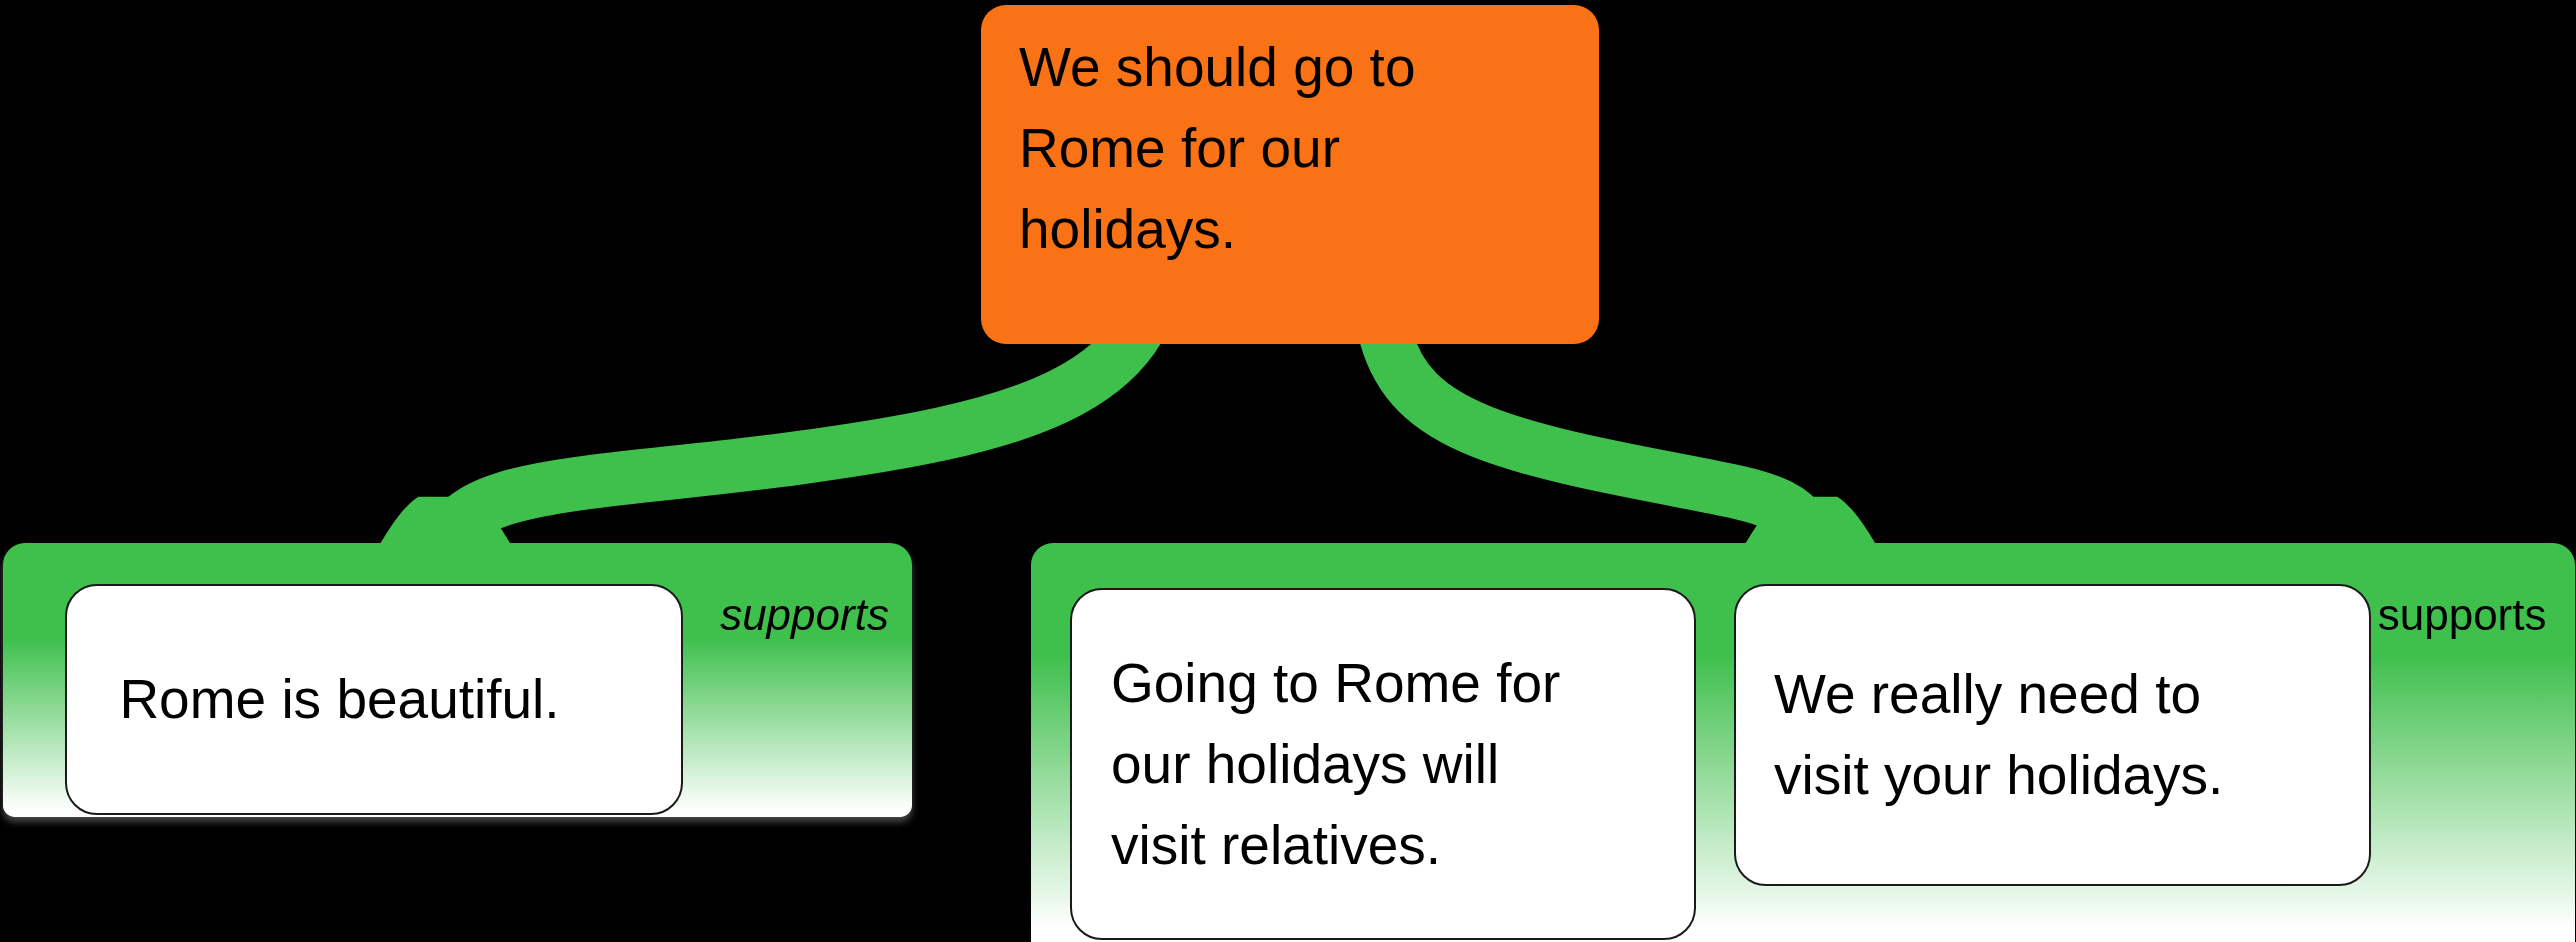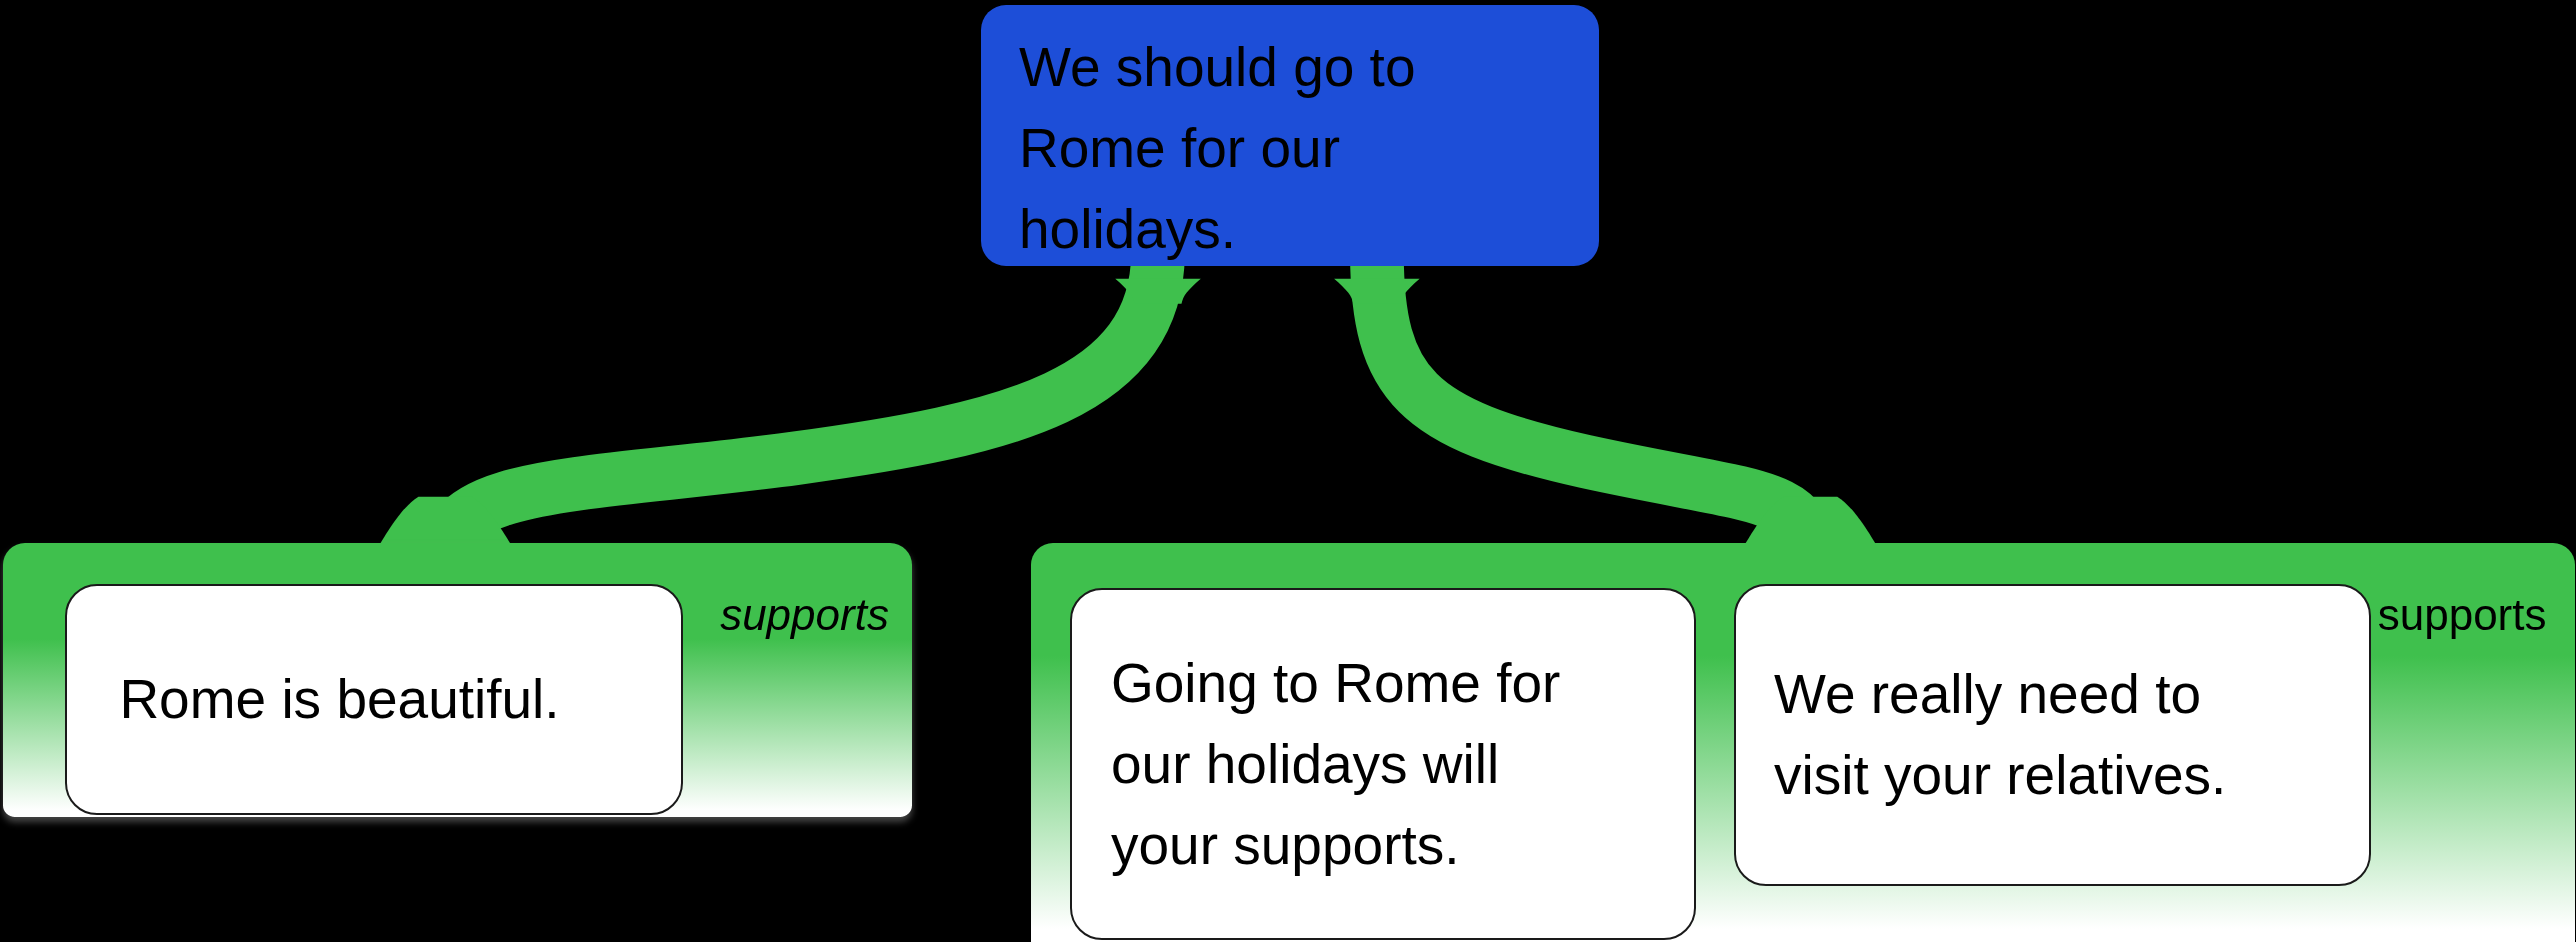"We should go to" .thesis { background: #1d4ed8 -> #f97316; height: 261px -> 339px }
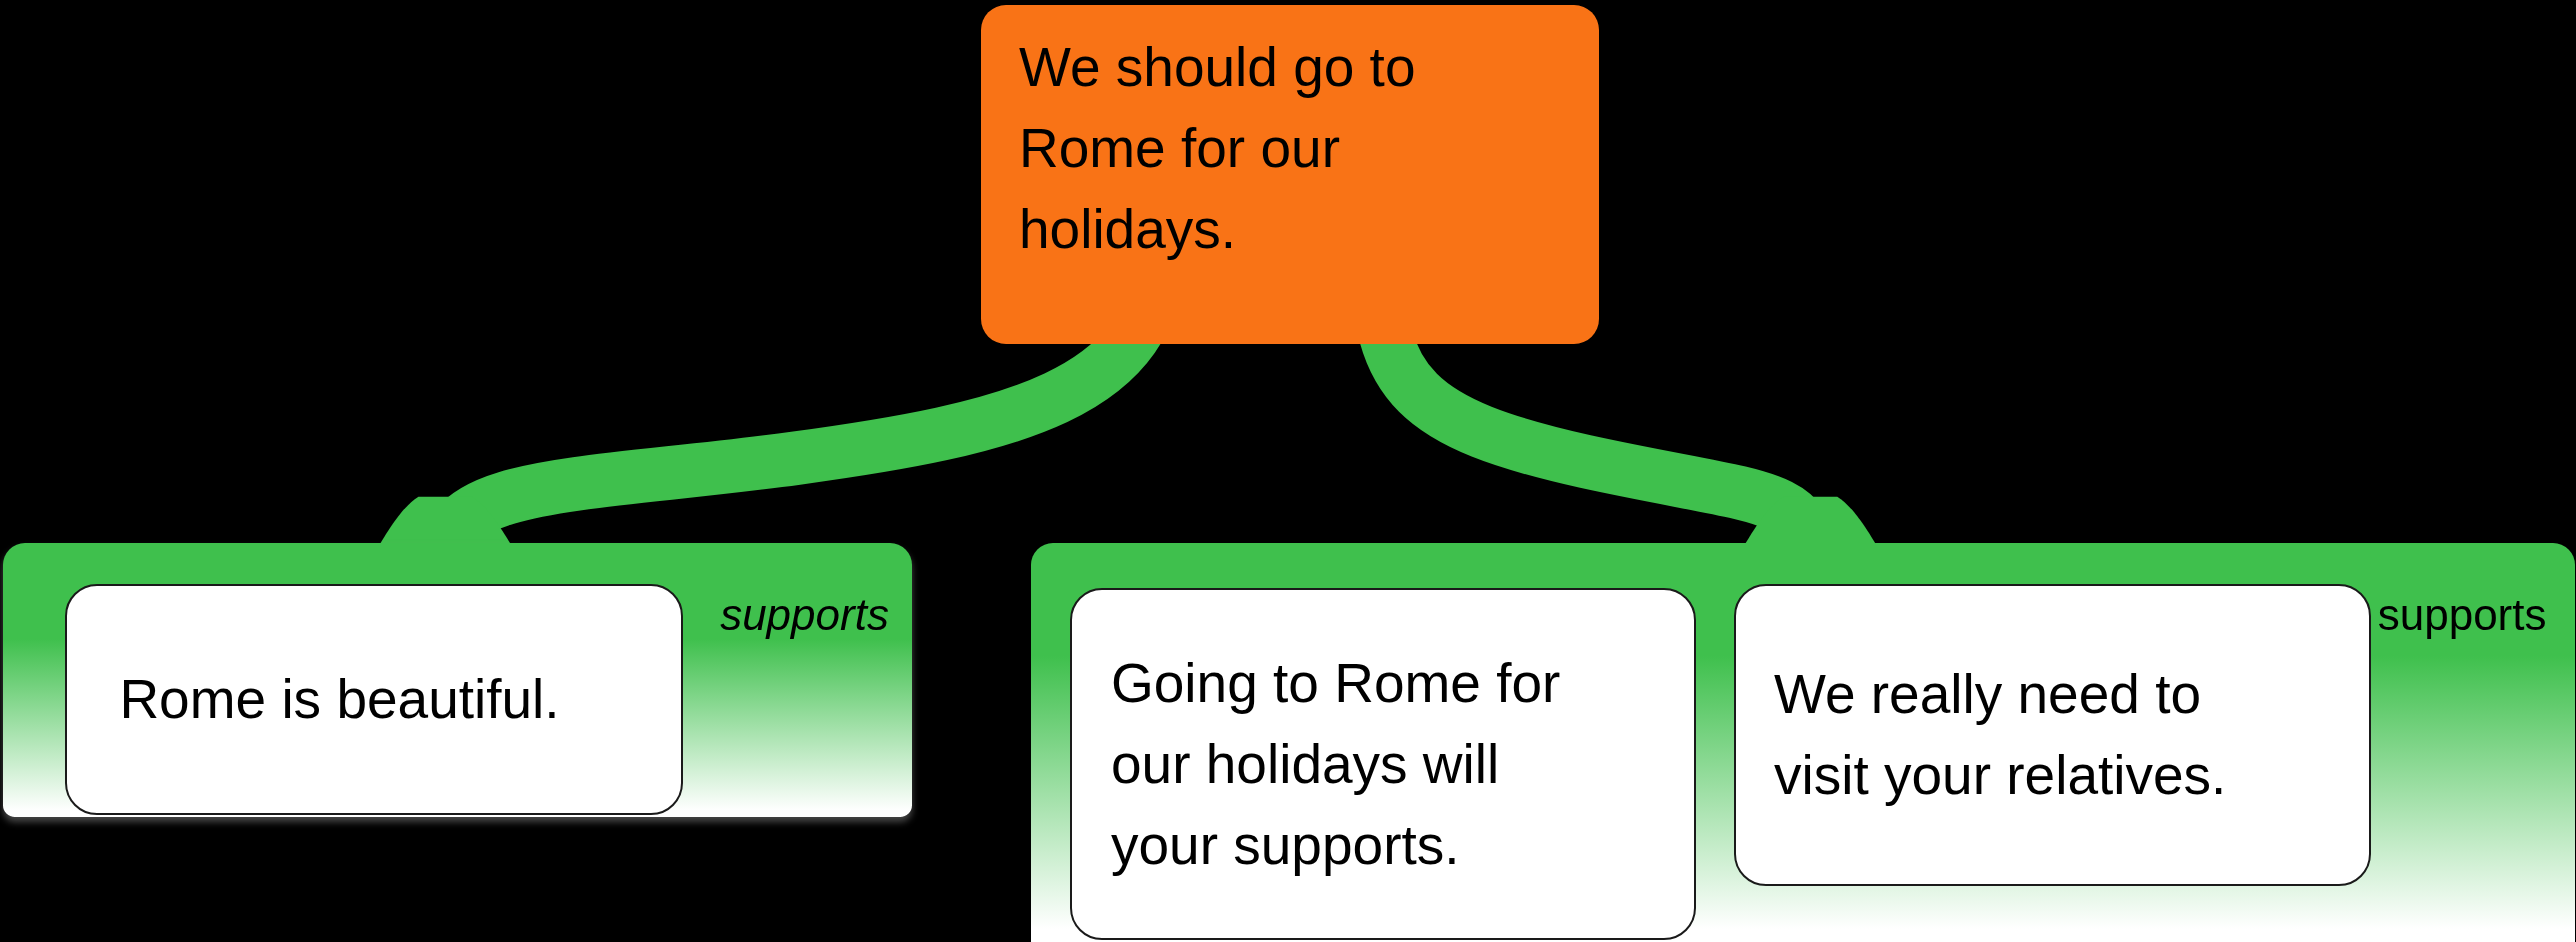"visit your relatives." div.line { text: relatives -> holidays }
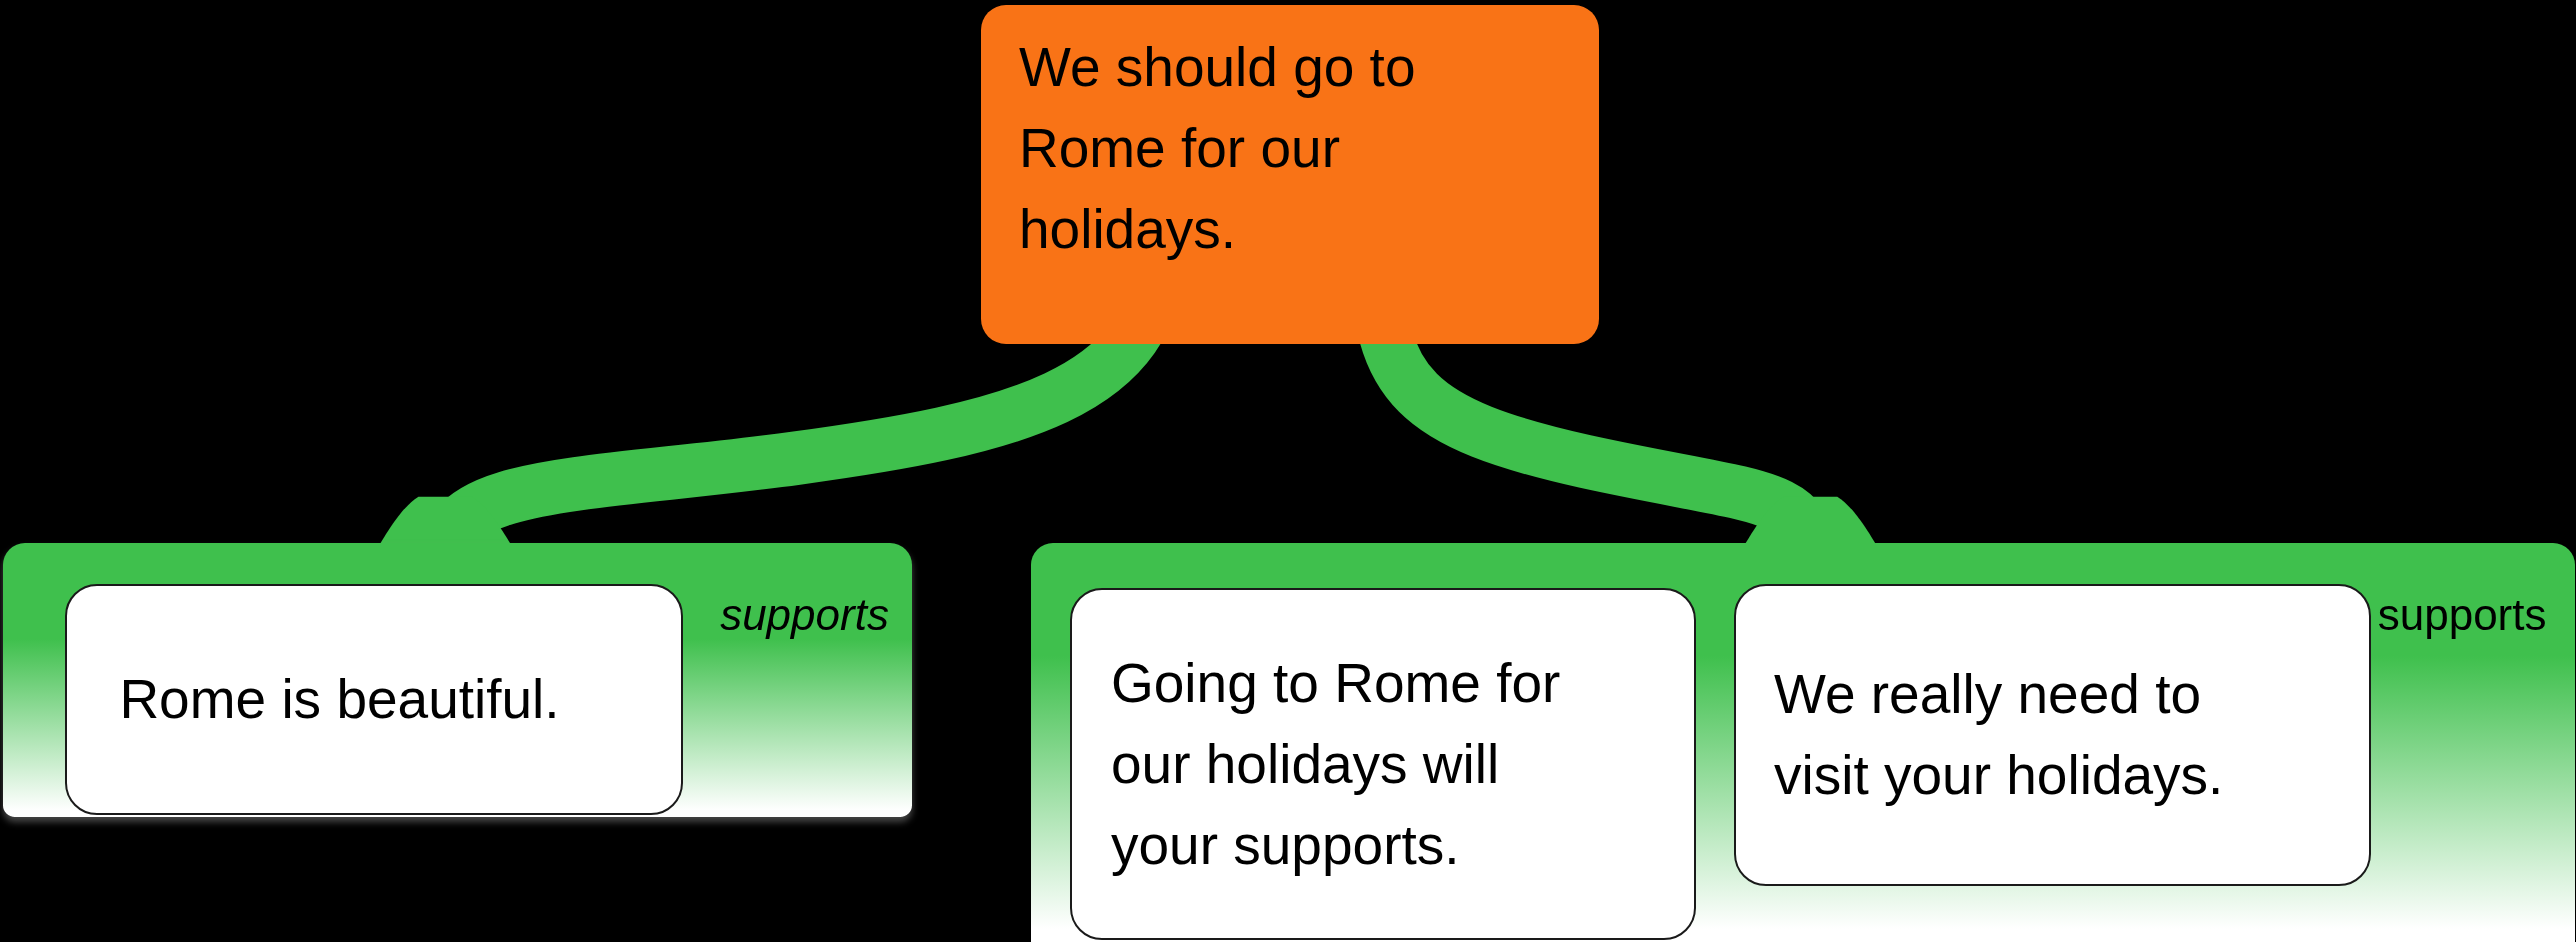"your supports." div.line { text: your supports -> visit relatives }
